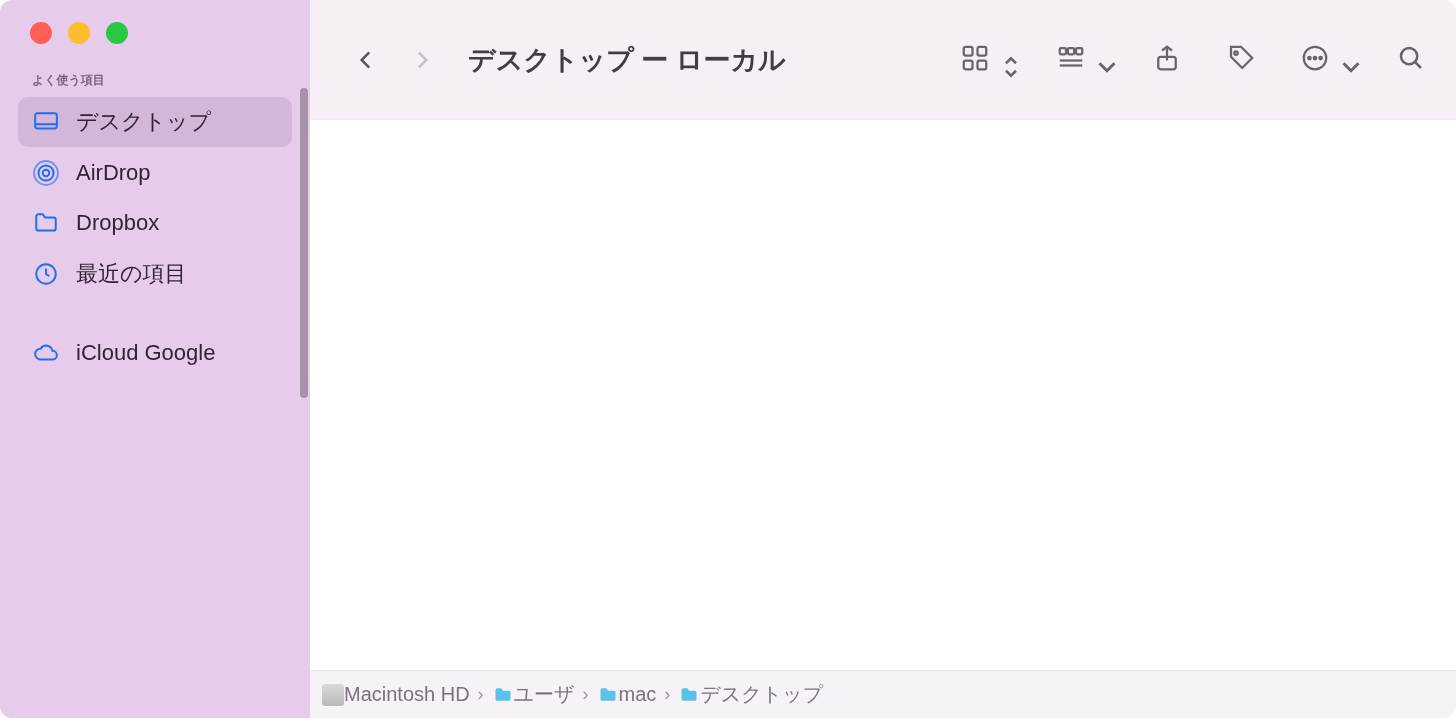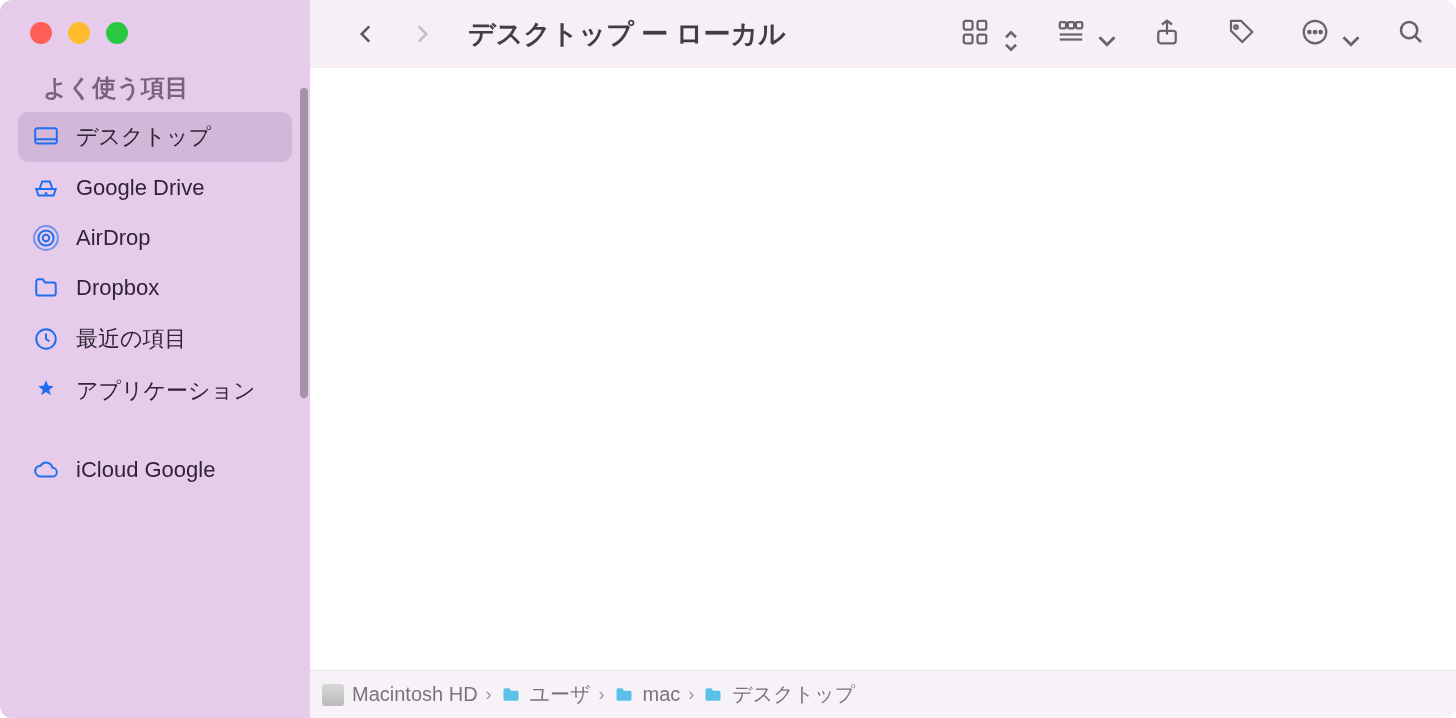"デスクトップ ー ローカル" .toolbar { height: 68px -> 120px }
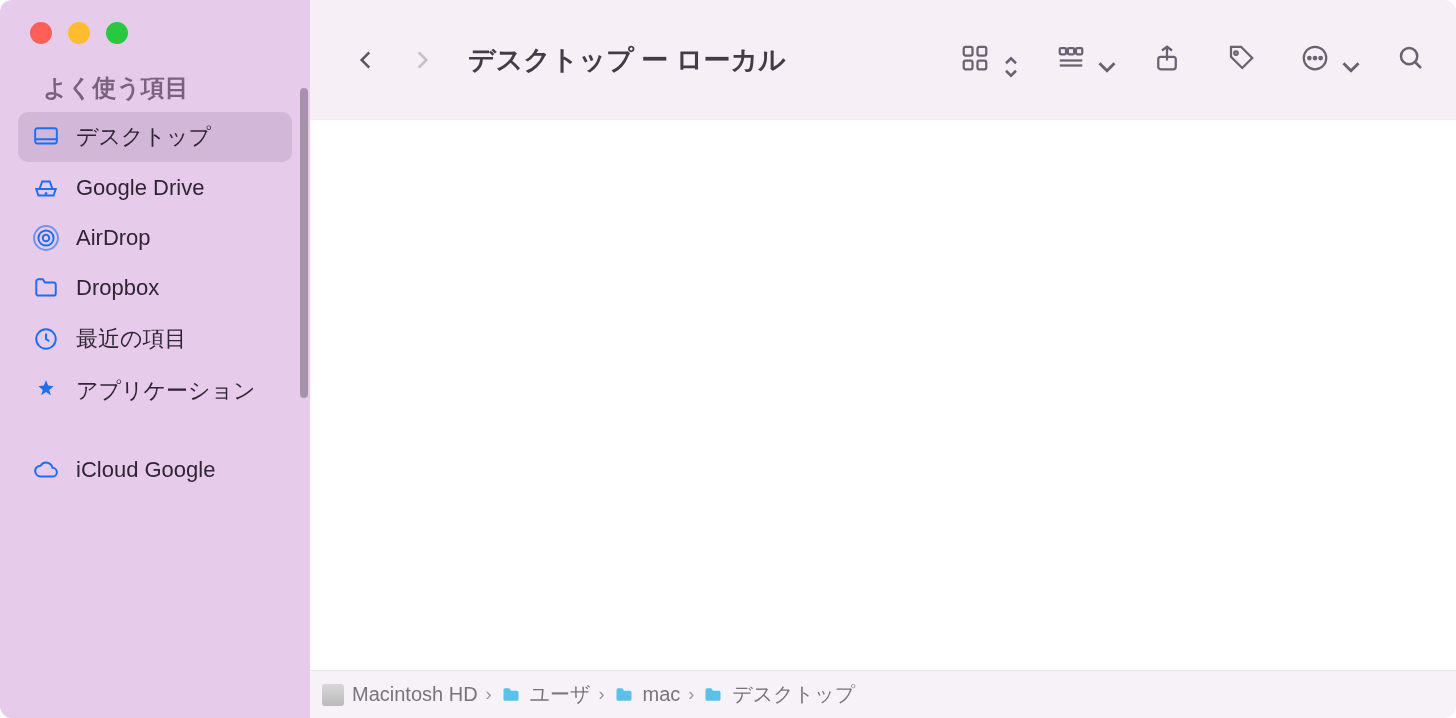"よく使う項目" .section-header { font-size: 24px -> 12px; padding: 6px 0 8px 43px -> 6px 0 8px 32px }
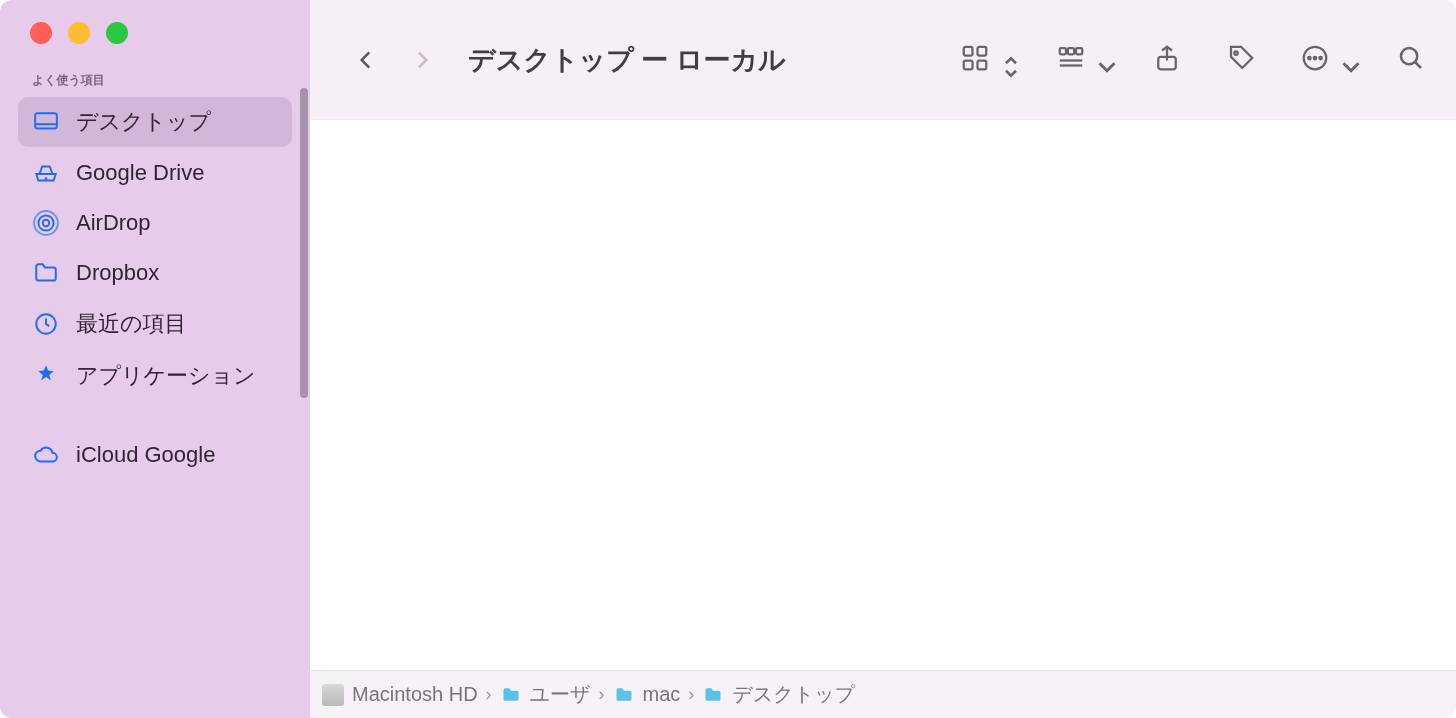"Google Drive" li.sidebar-item { html: <li> <span> <svg> <path></path> <path></path> <circle></circle> </svg> </span> <span>Google Drive</span> </li> -> none }
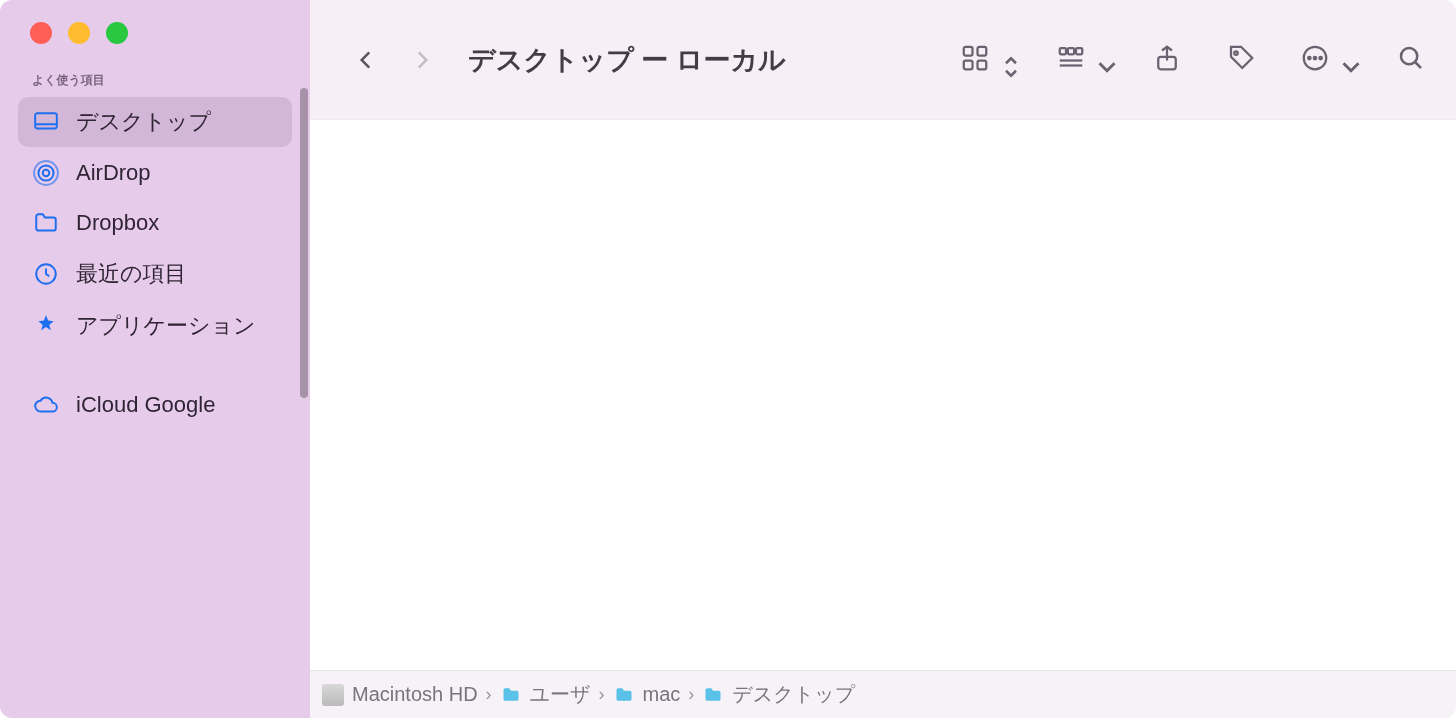"アプリケーション" li.sidebar-item { html: <li> <span> <svg> <path></path> </svg> </span> <span>アプリケーション</span> </li> -> none }
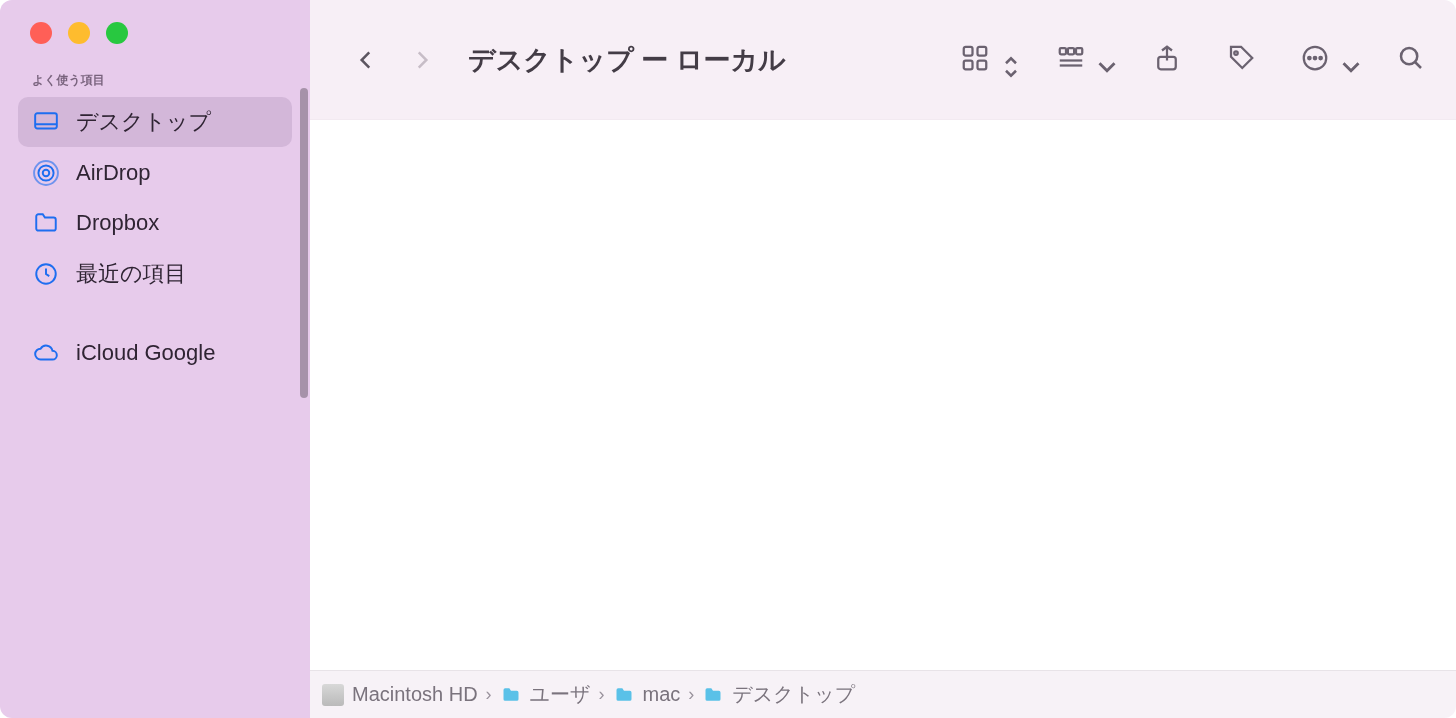"Macintosh HD" .path-seg { gap: 8px -> 0 }
